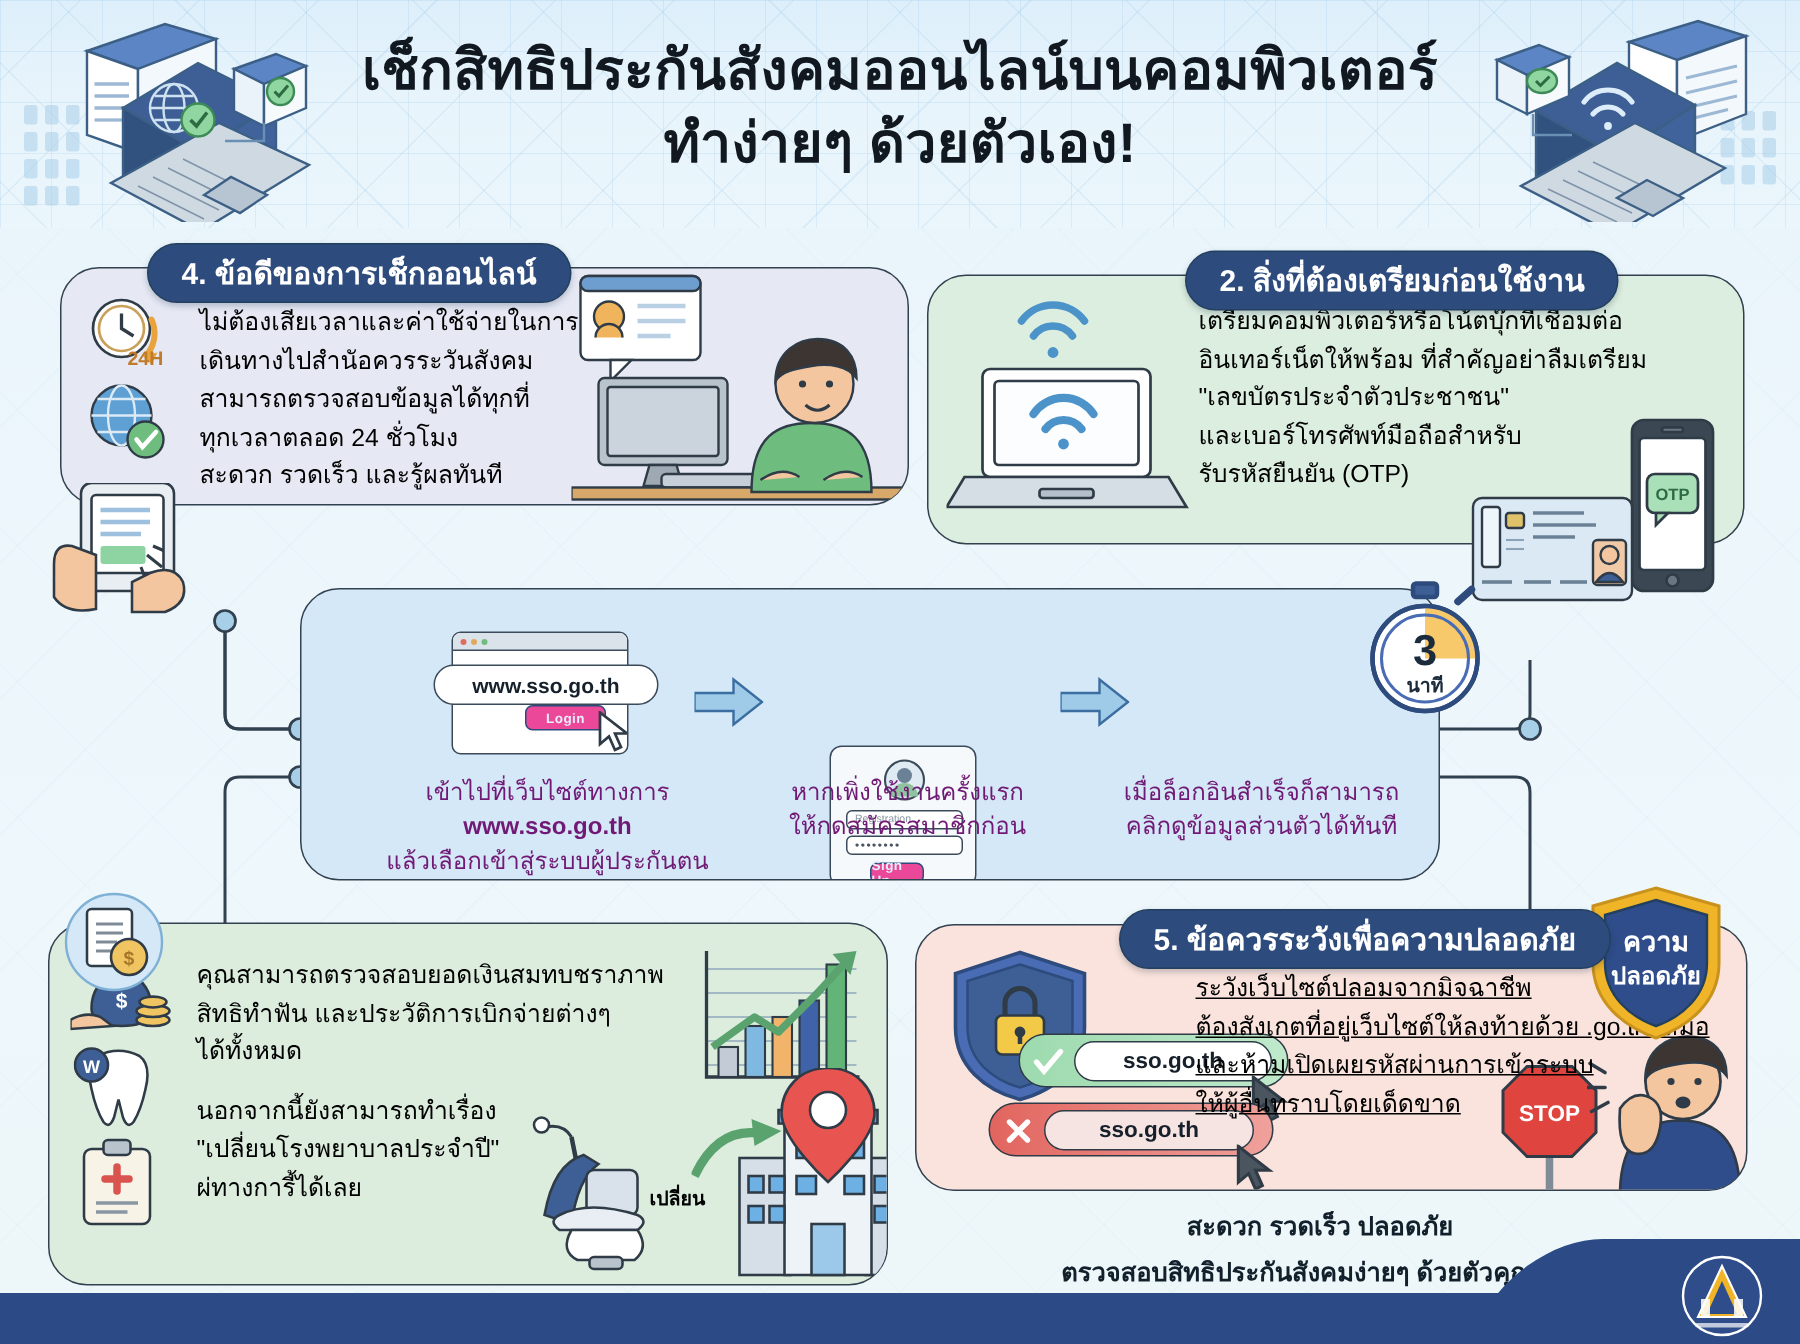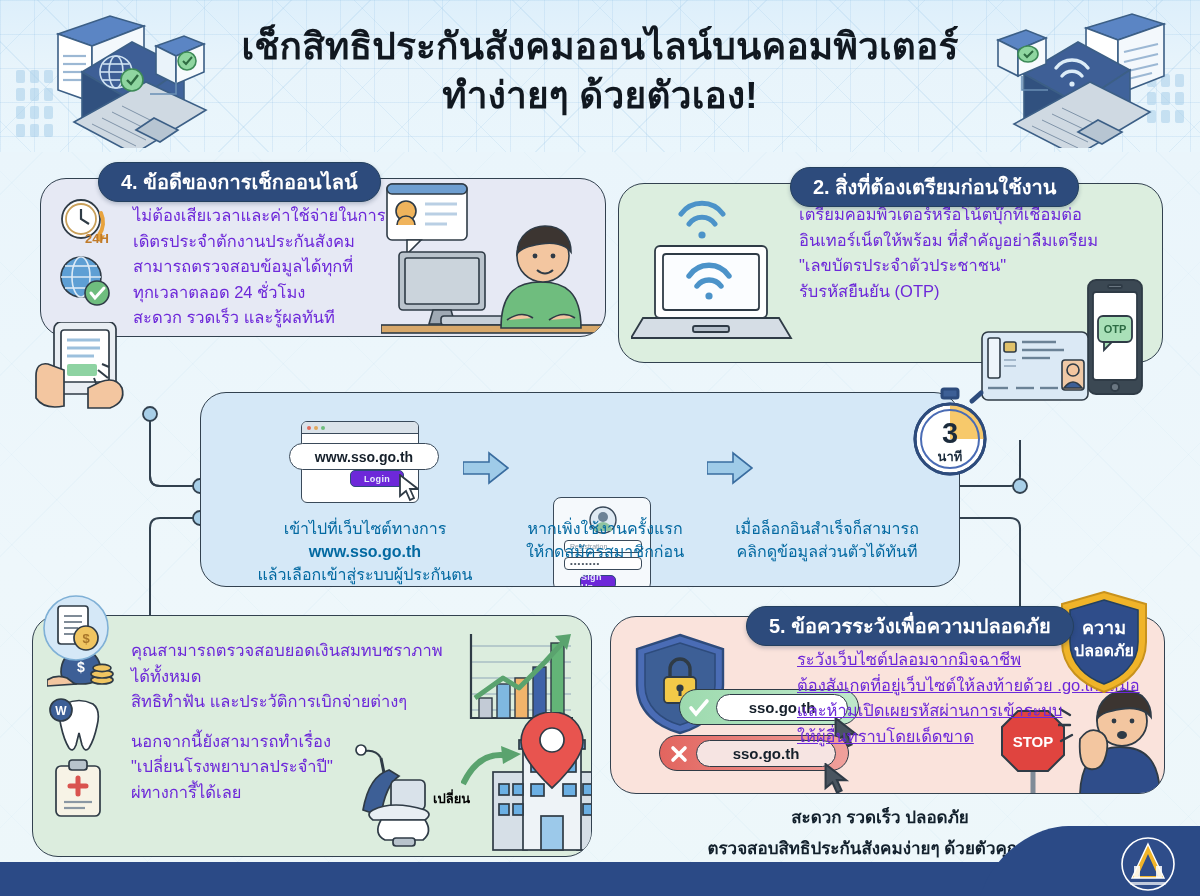"ไม่ต้องเสียเวลาและค่าใช้จ่ายในการ" .body-text { color: #6d28d9 -> #000000 }
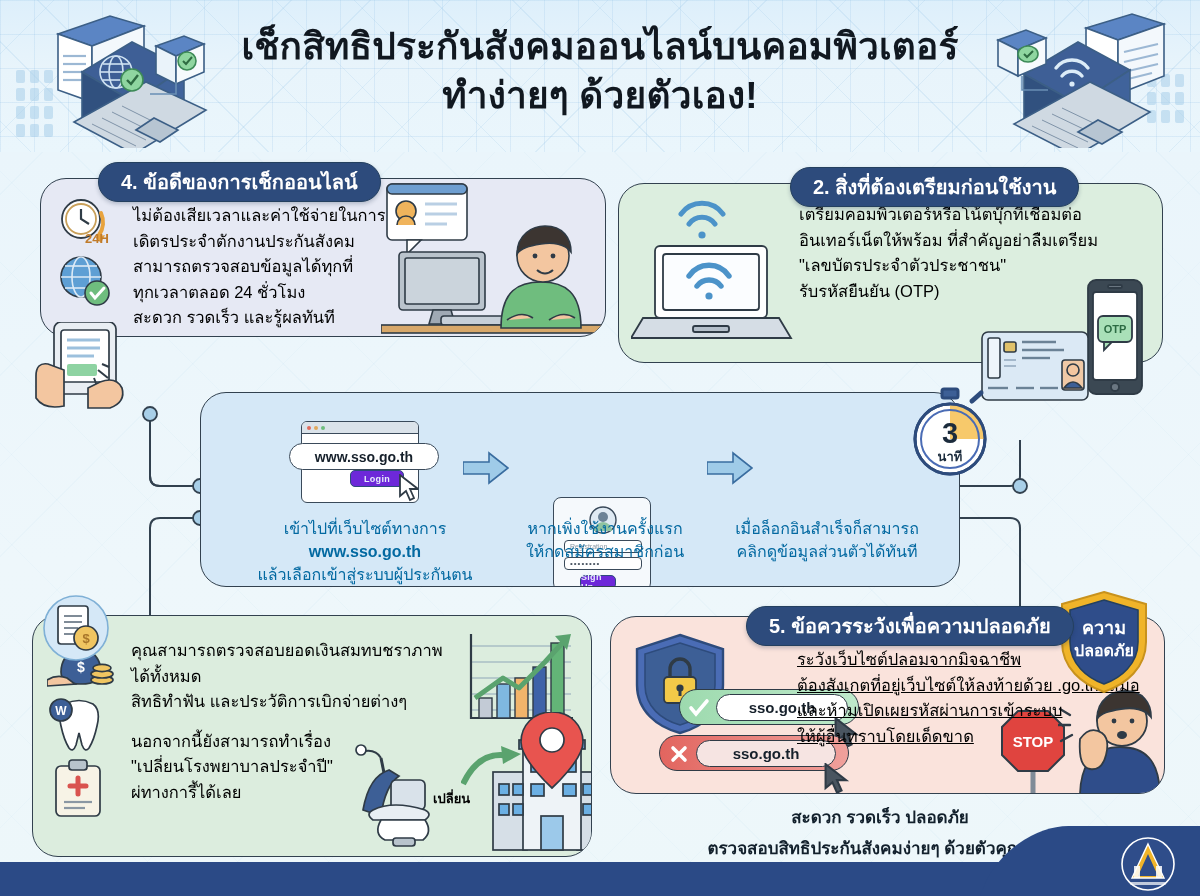"เดิตรประจำตักงานประกันสังคม" p { text: เดิตรประจำตักงานประกันสังคม -> เดินทางไปสำนัอควรระวันสังคม }
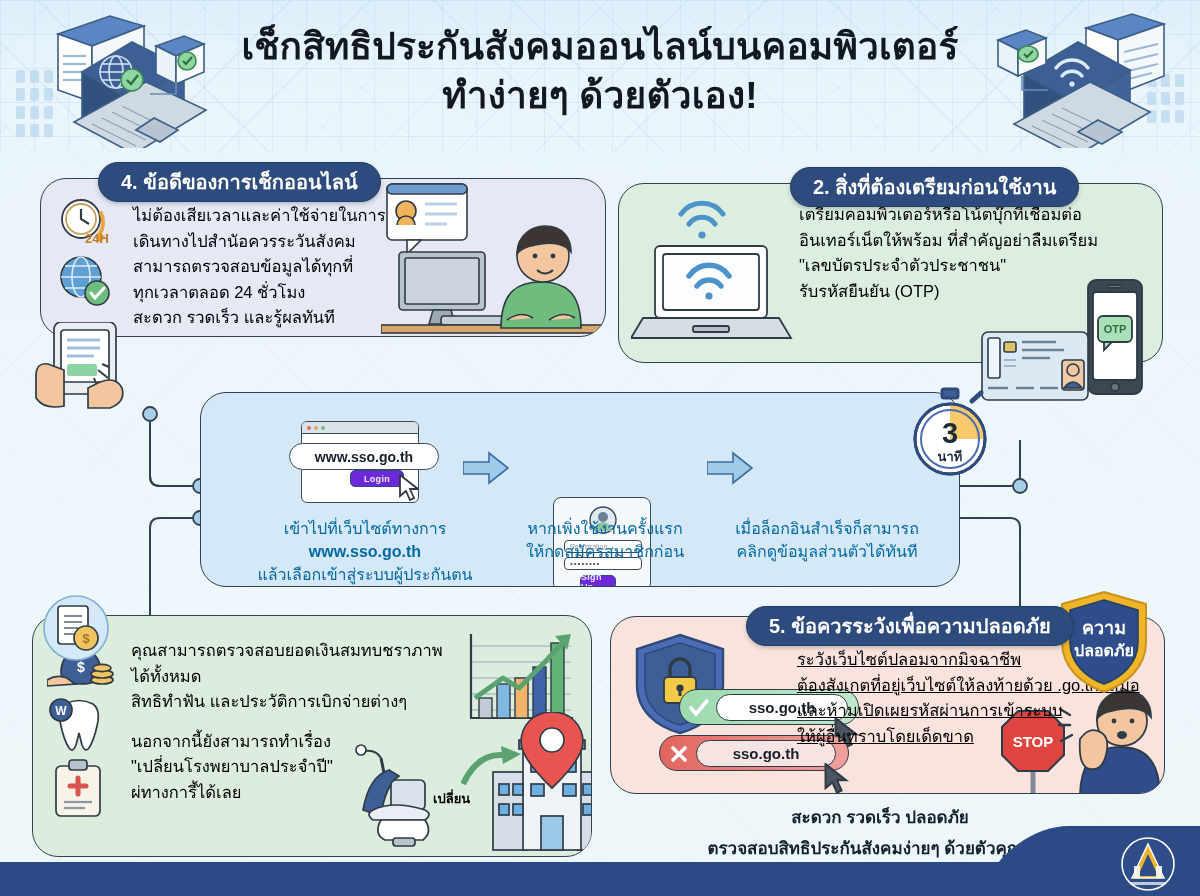"และเบอร์โทรศัพท์มือถือสำหรับ" p { html: none -> <p>และเบอร์โทรศัพท์มือถือสำหรับ</p> }
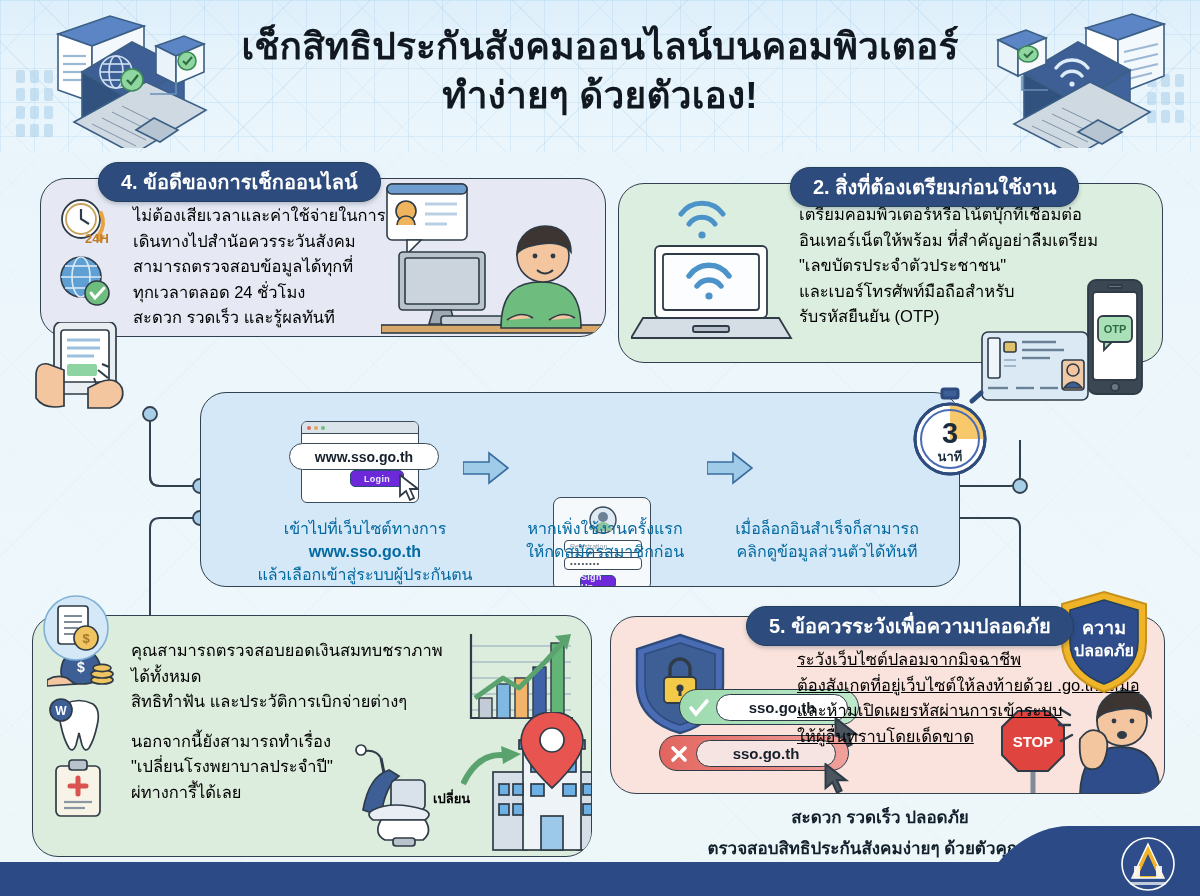"Login" .btnblue { background: #6d28d9 -> #ec4899 }
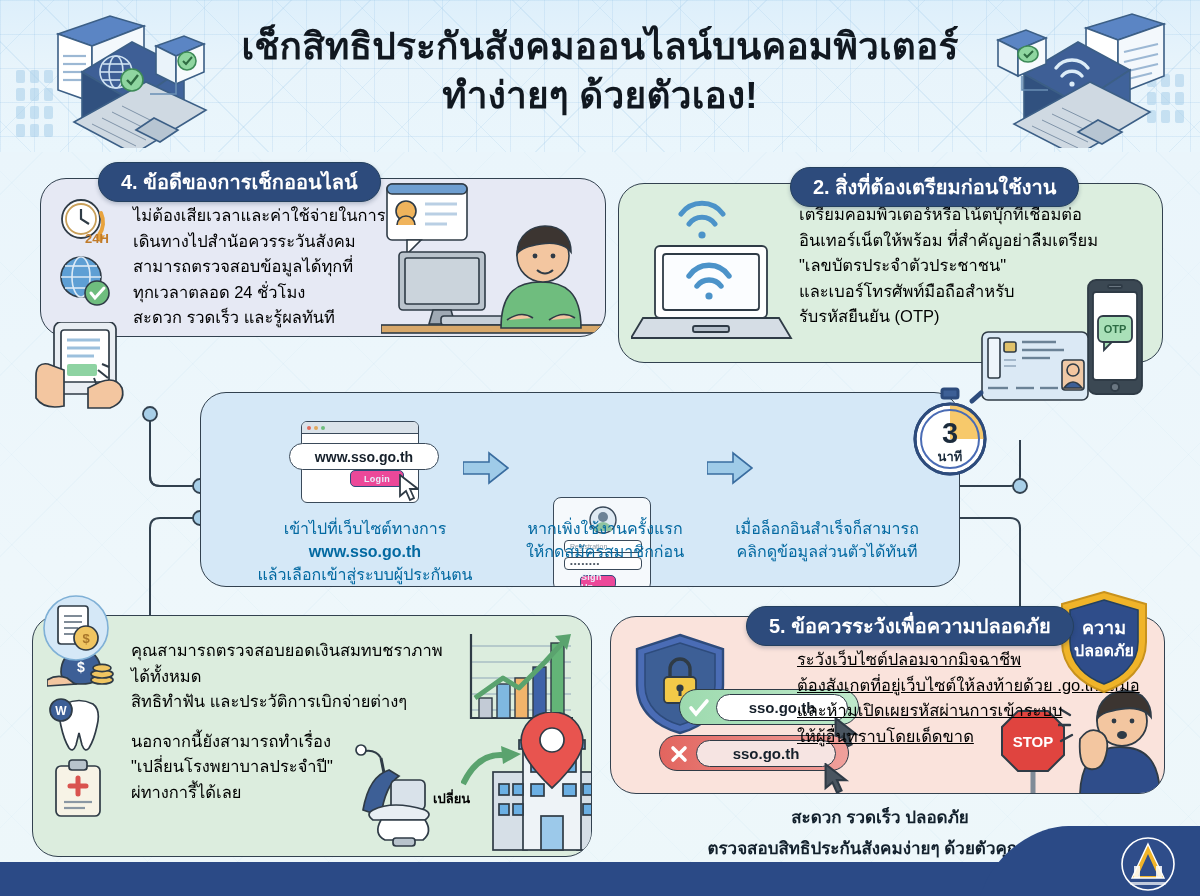"เข้าไปที่เว็บไซต์ทางการ" .step-cap { color: #0369a1 -> #701a75 }
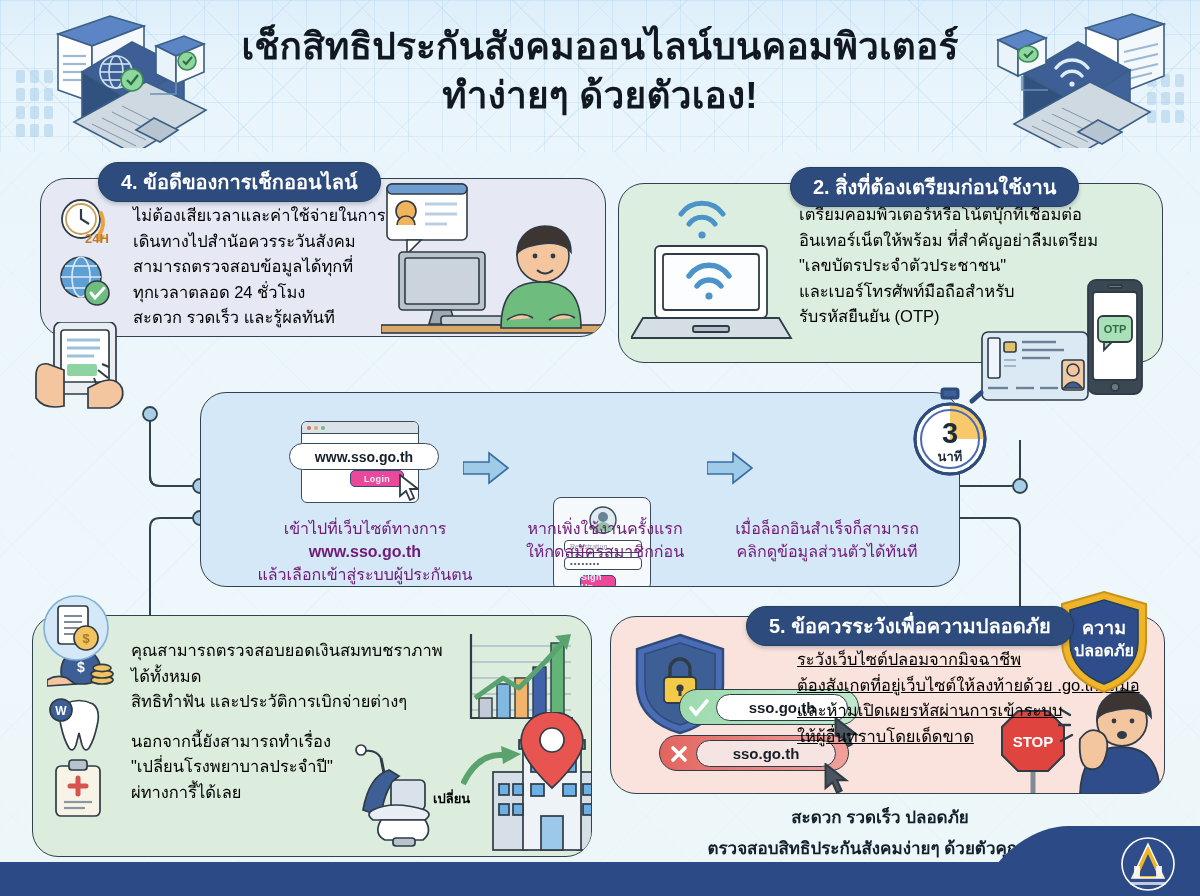"เมื่อล็อกอินสำเร็จก็สามารถ" div.step-cap { left: 516px -> 530px }
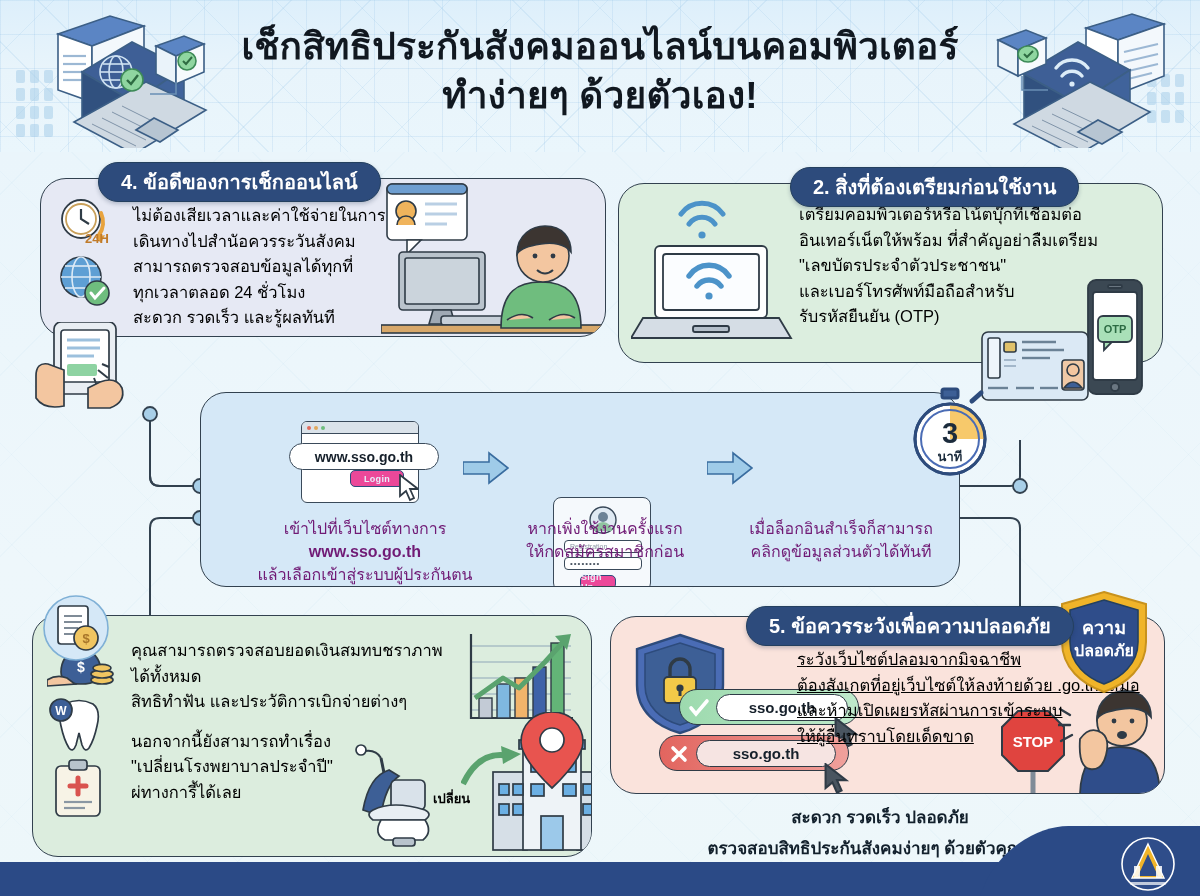"ได้ทั้งหมด" p { order: before "สิทธิทำฟัน และประวัติการเบิกจ่ายต่างๆ" -> after "สิทธิทำฟัน และประวัติการเบิกจ่ายต่างๆ" }
